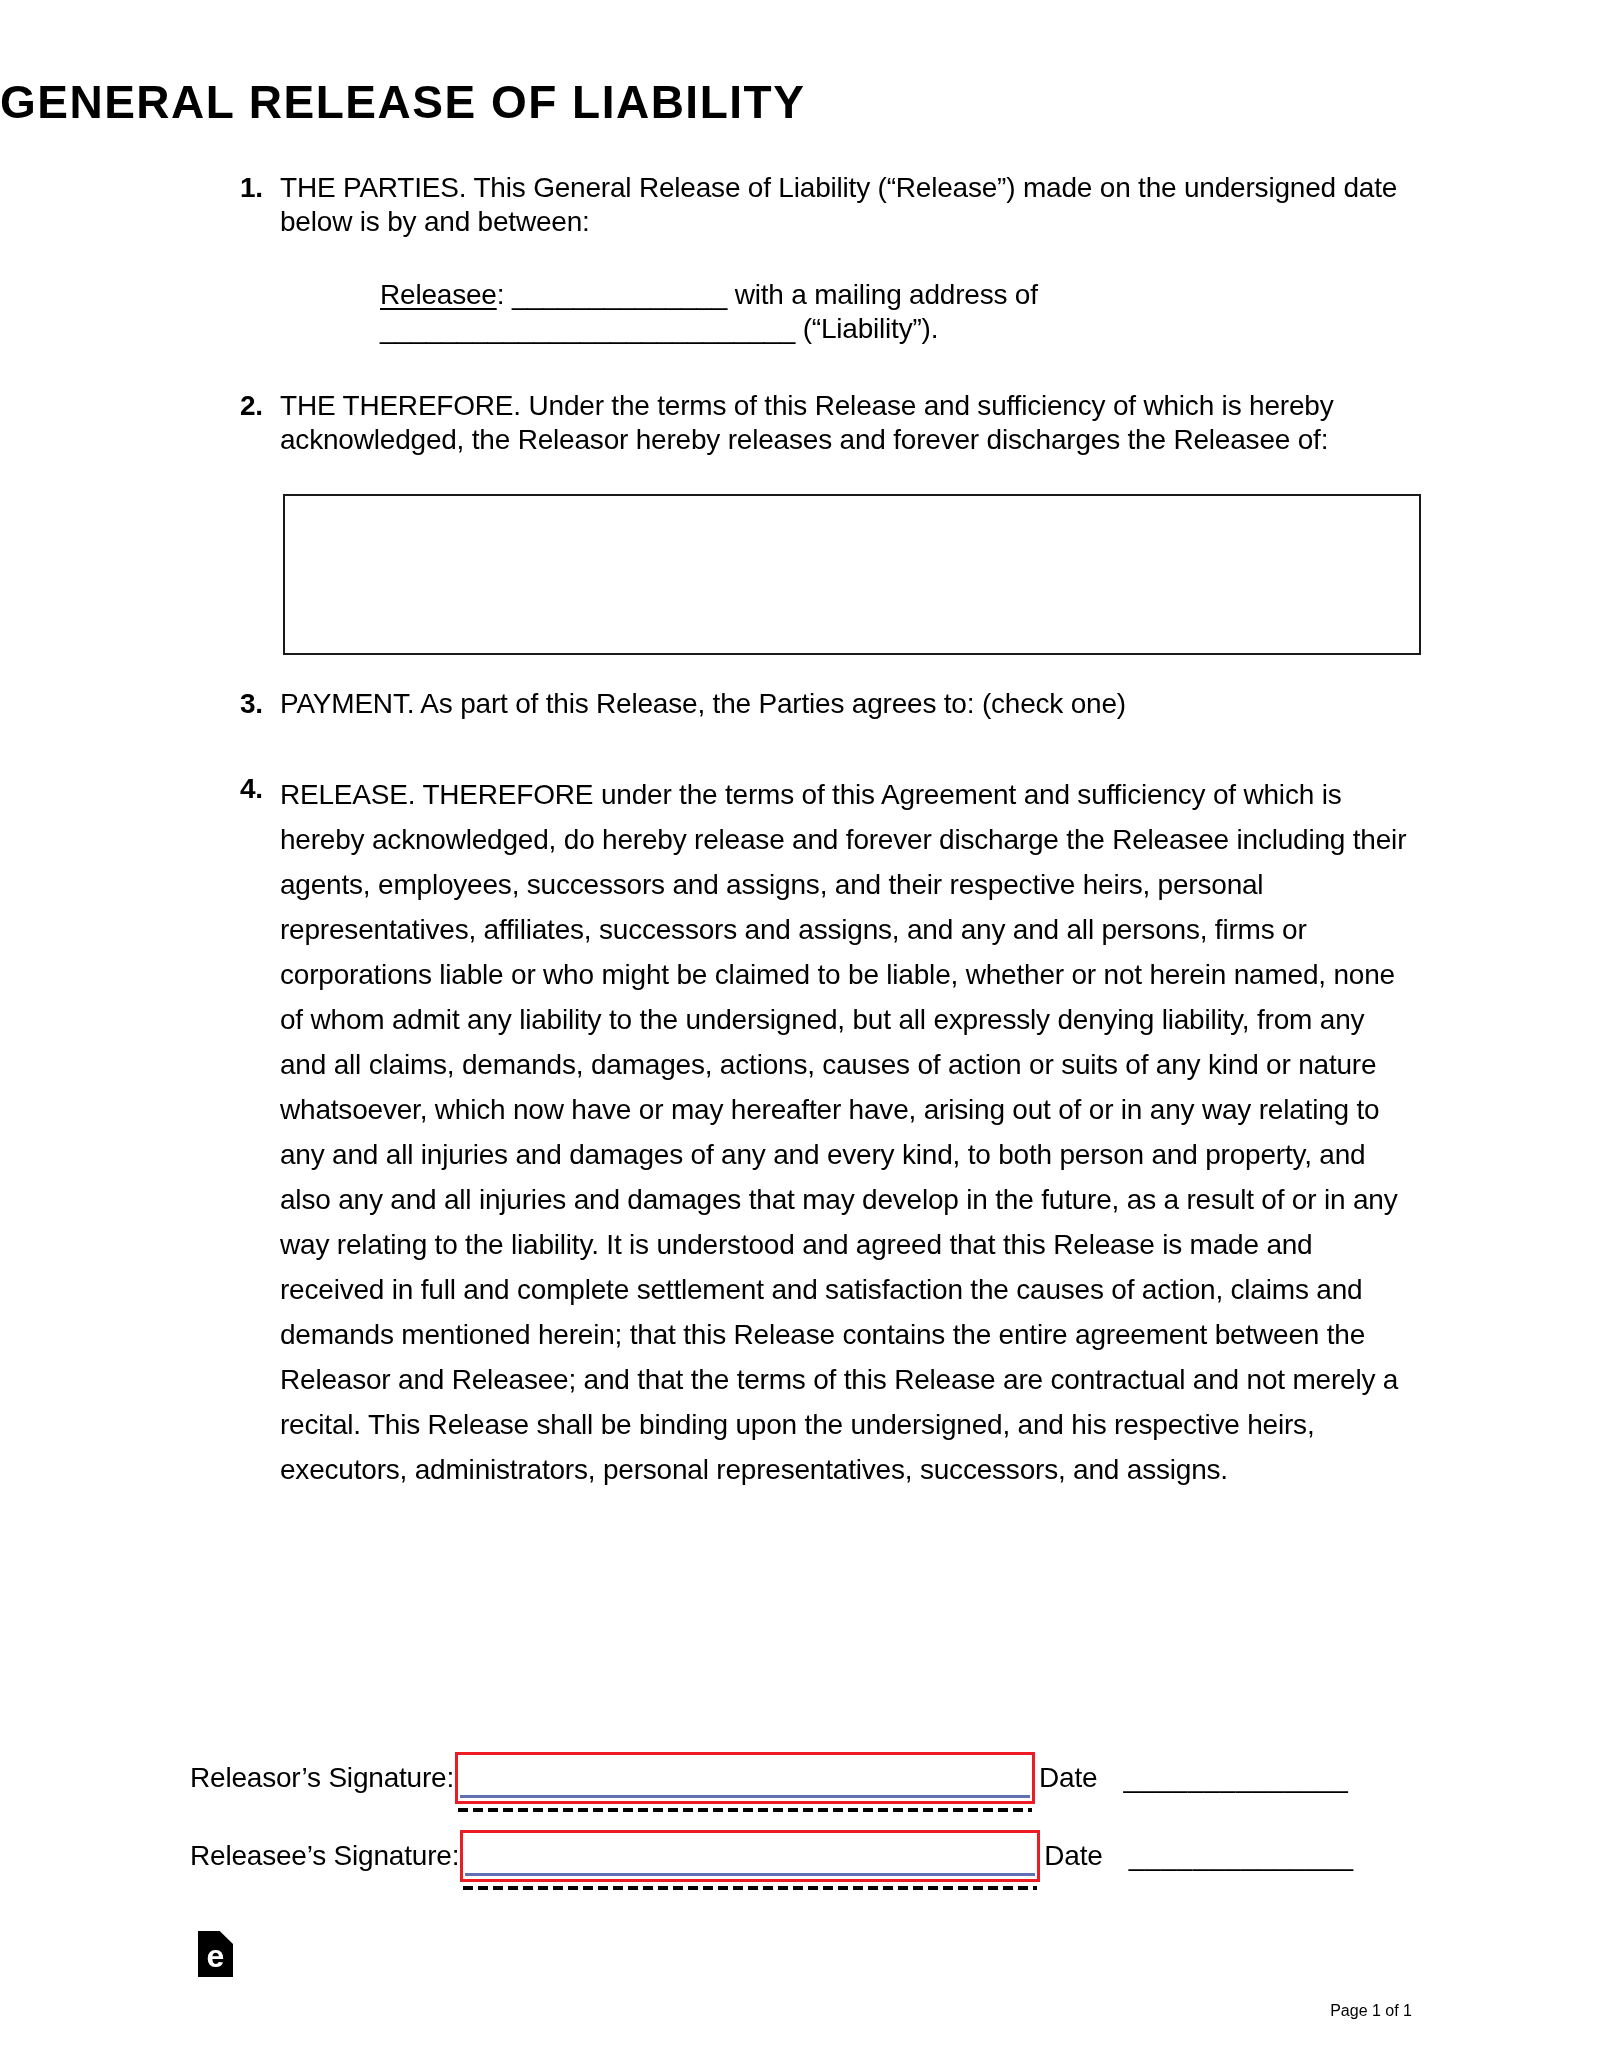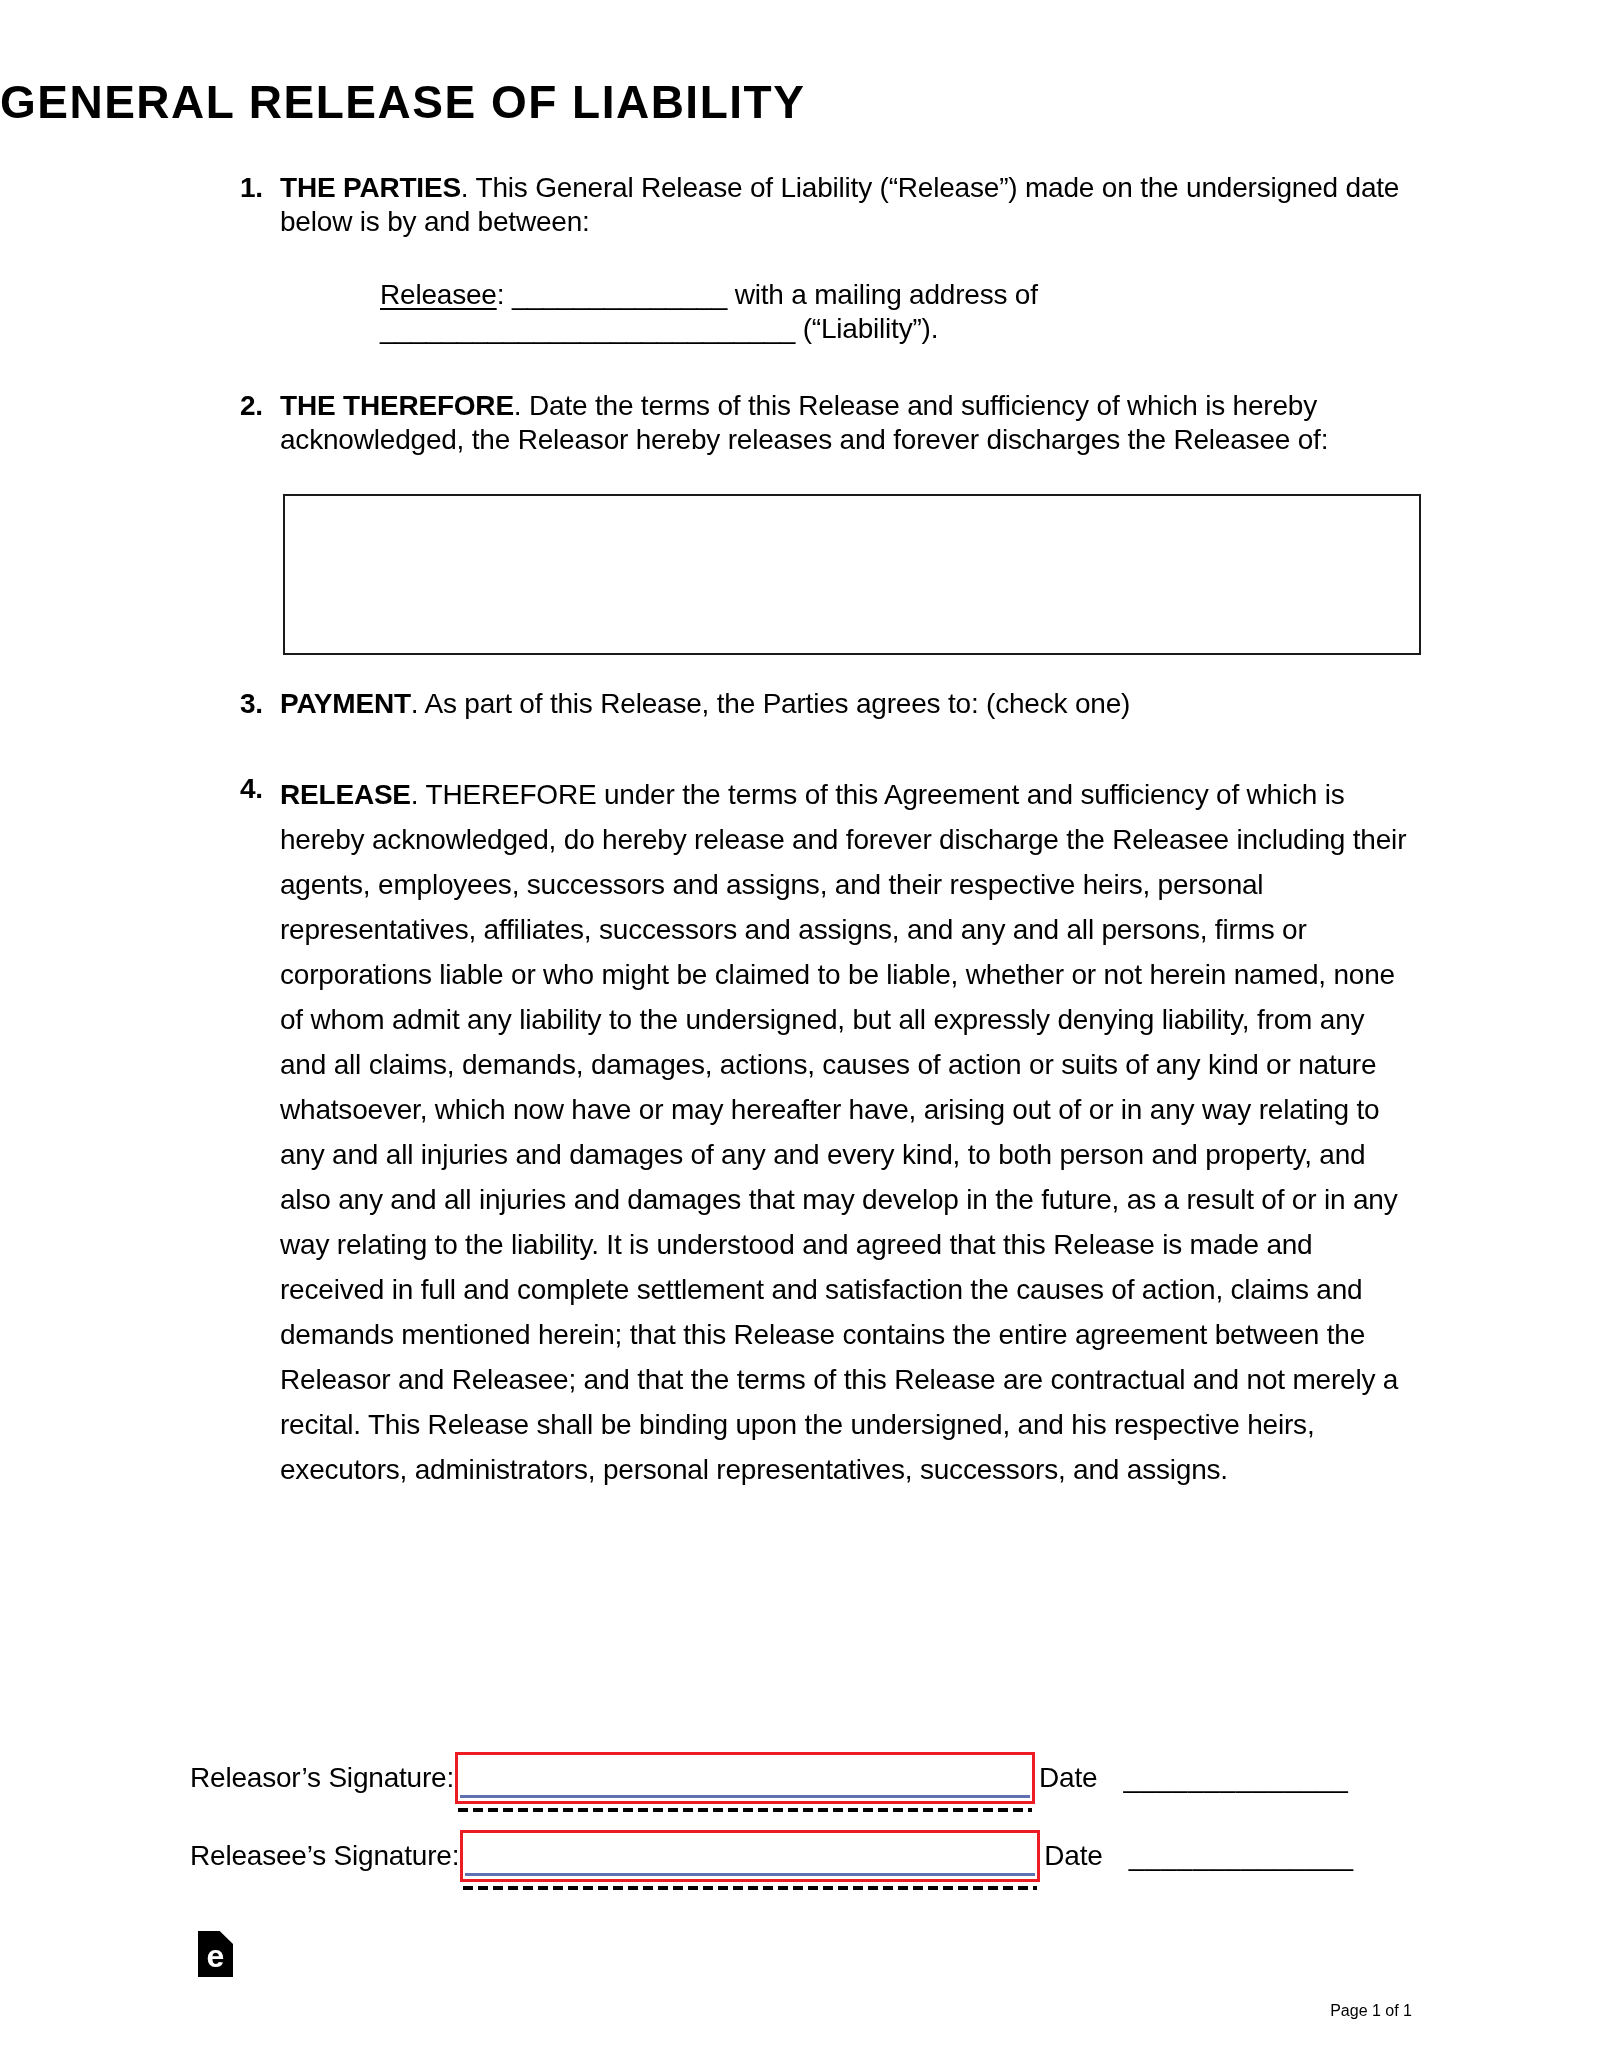"THE PARTIES" .bold { font-weight: bold -> normal }
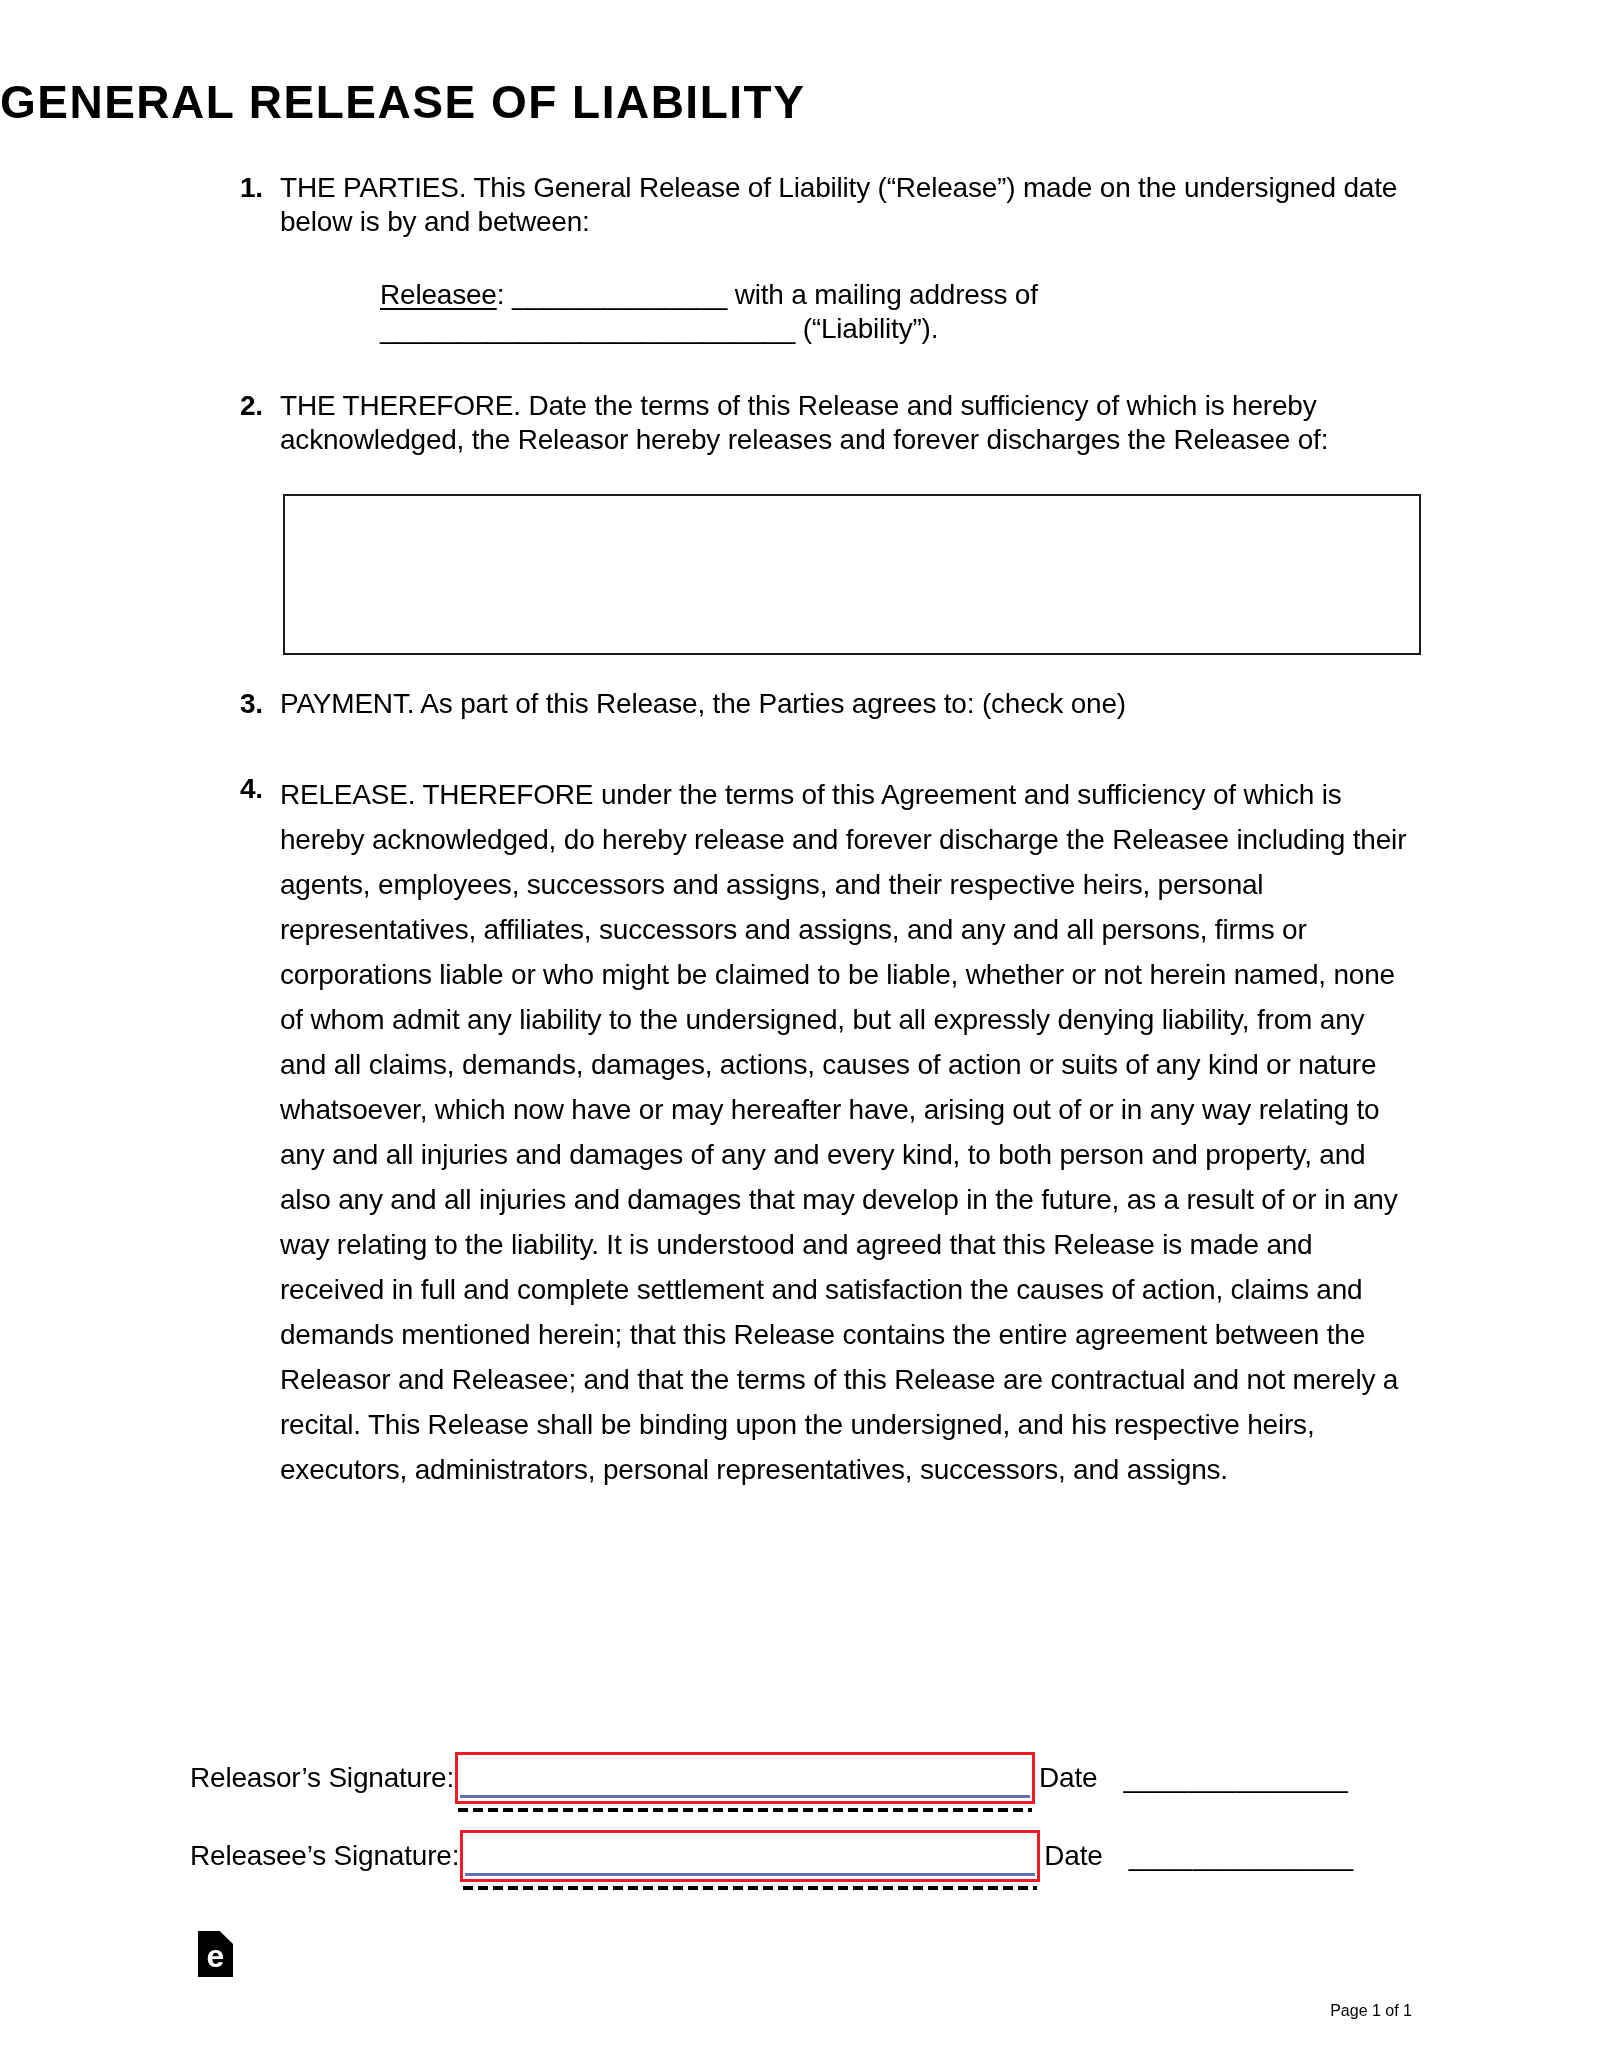". Date the terms of" span { text: Date -> Under }
